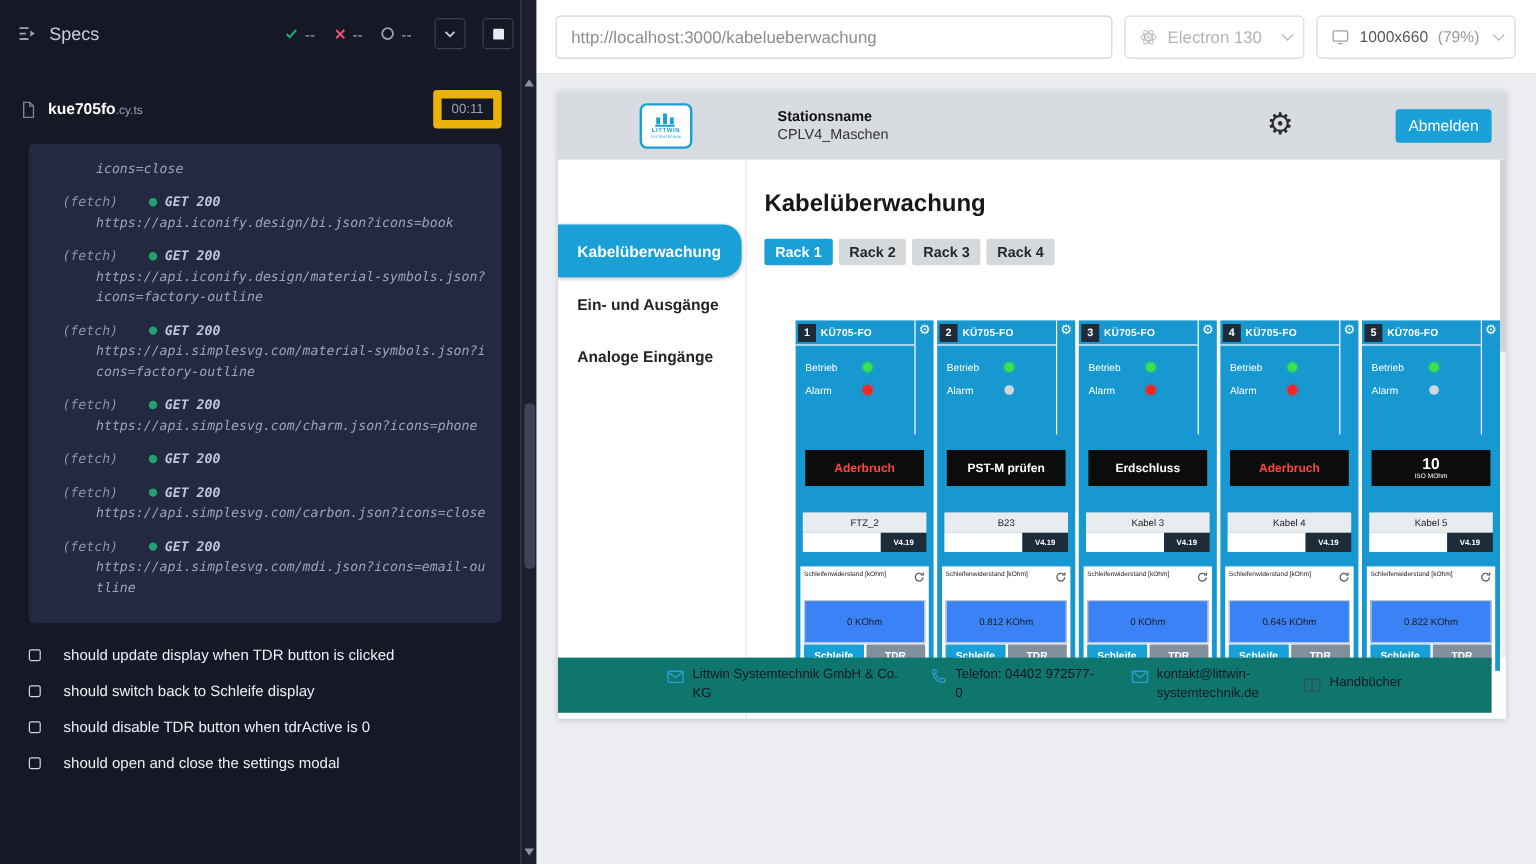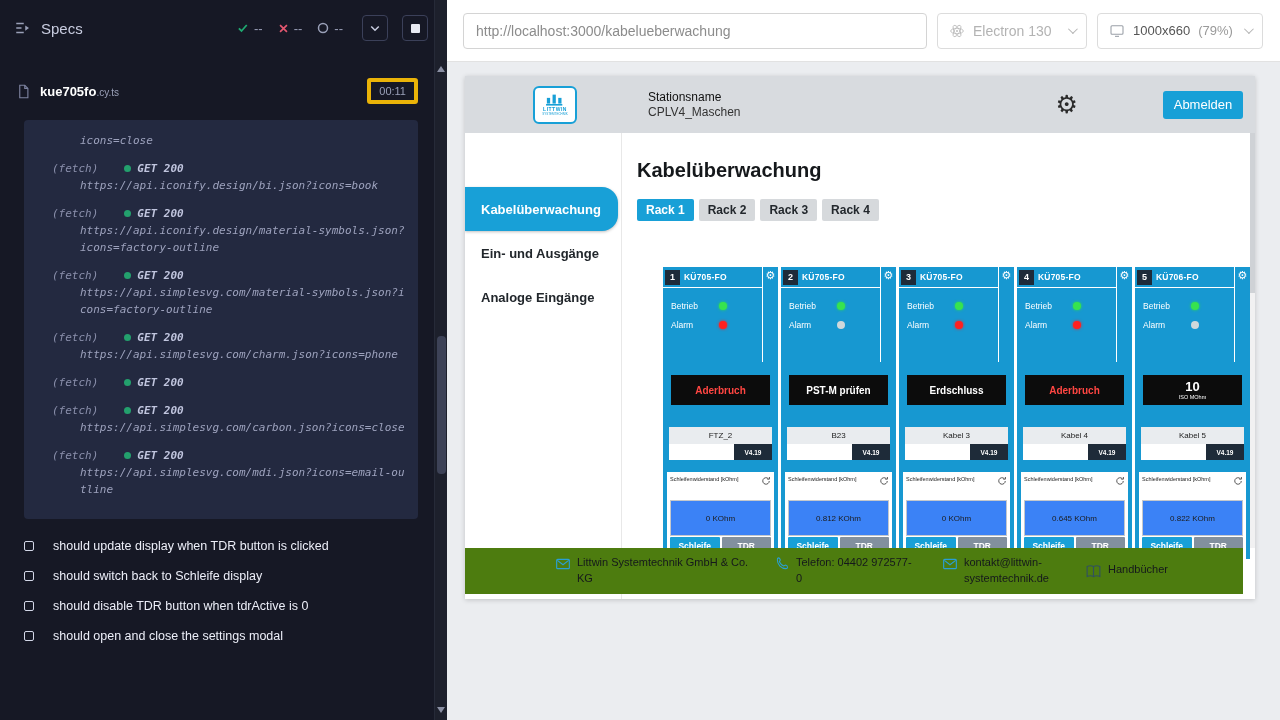"00:11" .spec-time { border: 4px solid #eab308 -> 7px solid #eab308 }
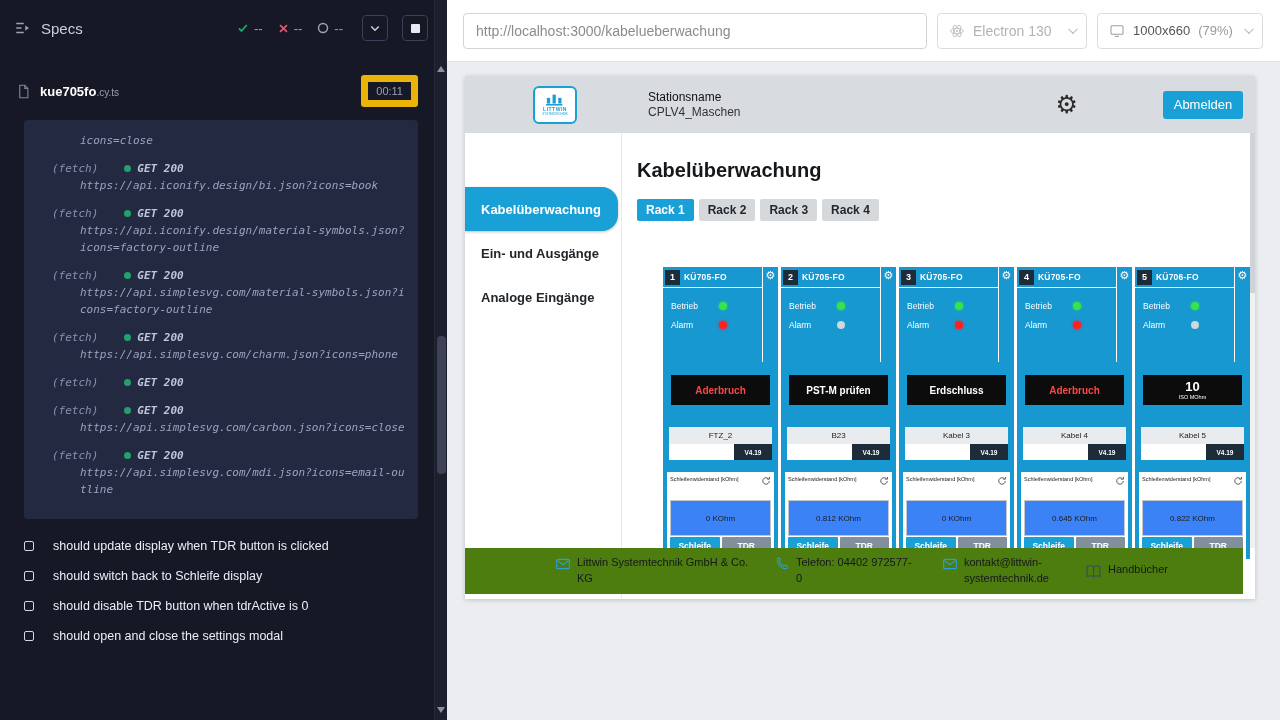"Stationsname" .station-label { font-weight: normal -> bold }
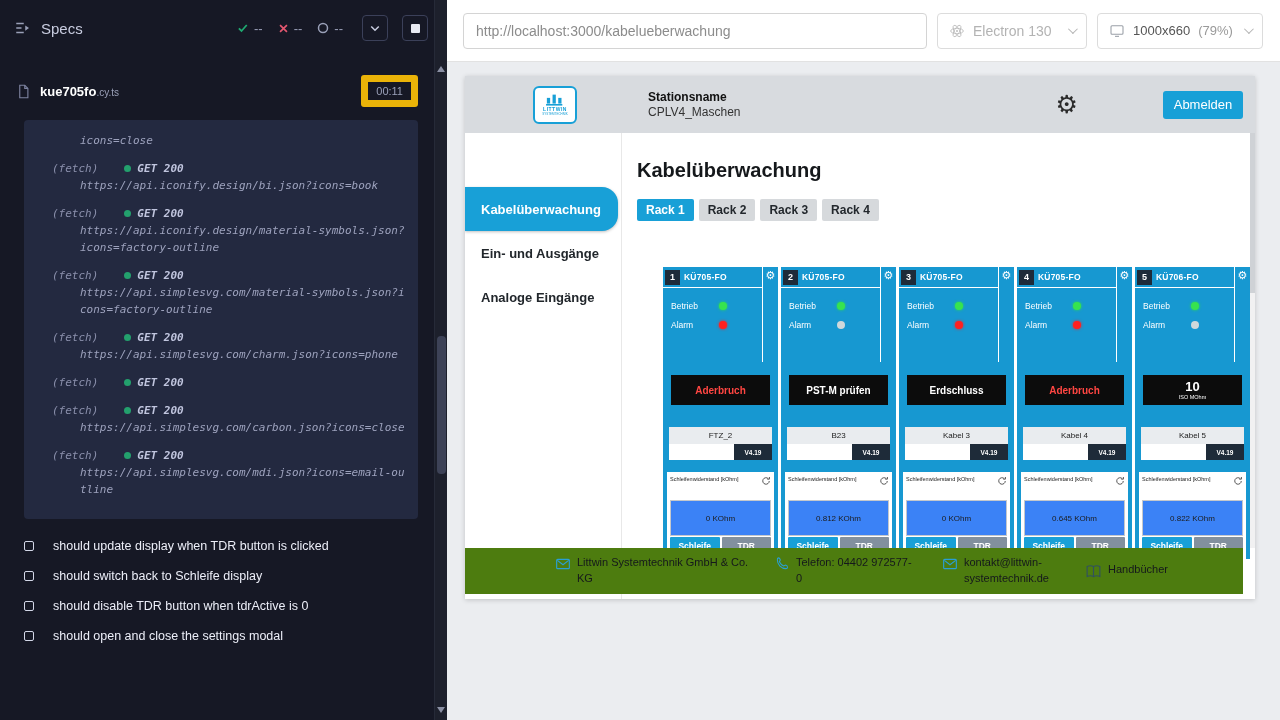"Littwin Systemtechnik GmbH & Co." .aut-footer { background: #4d7c0f -> #0f766e }
